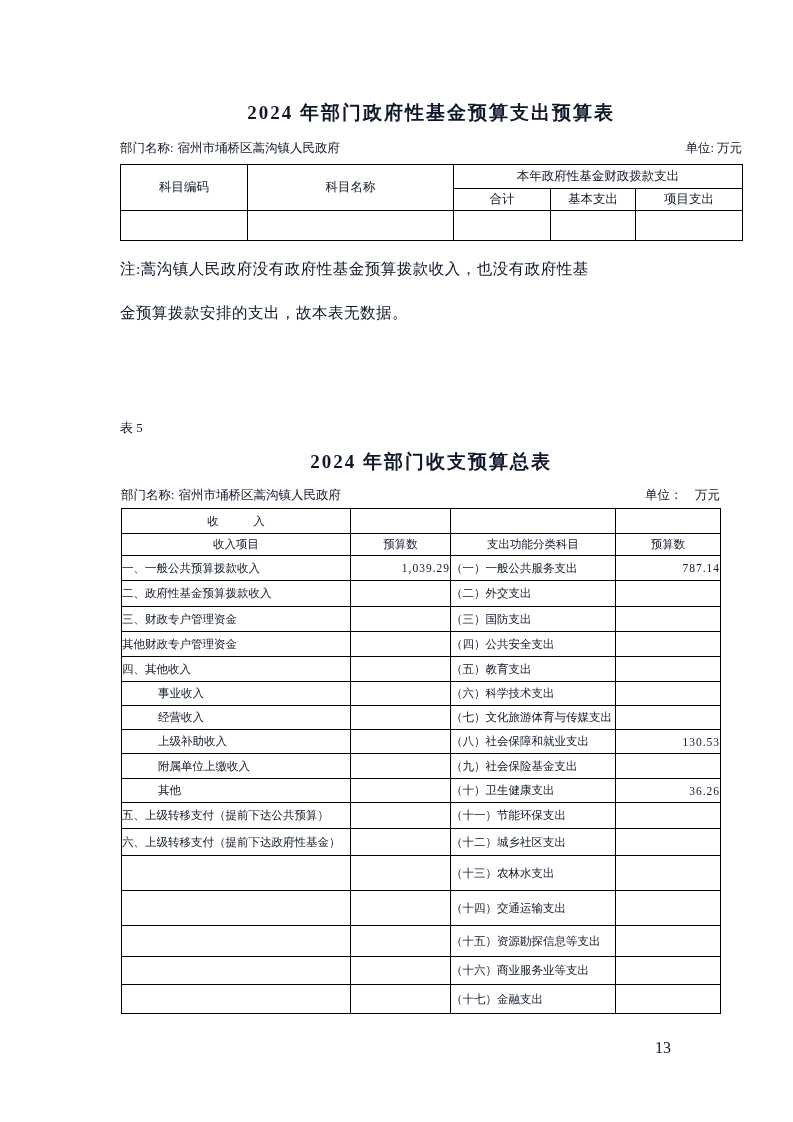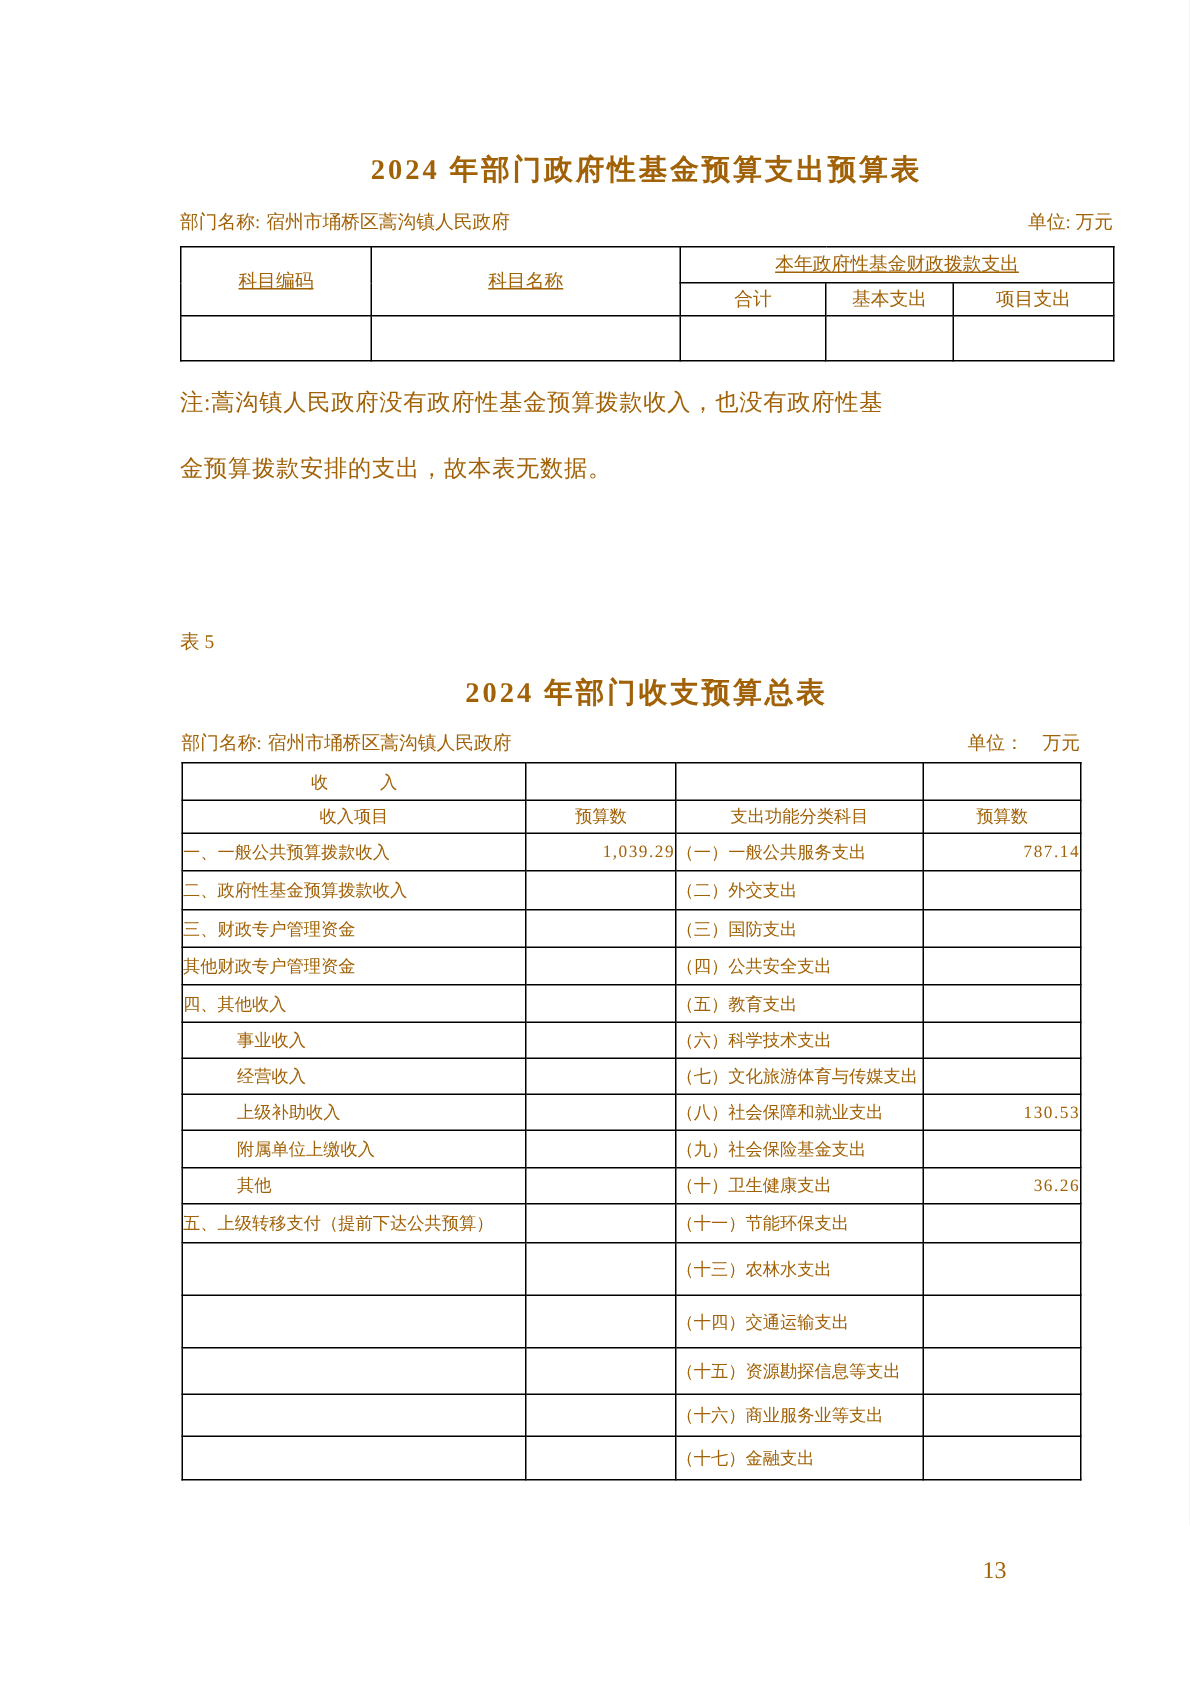"2024 年部门政府性基金预算支出预算表" .page { color: #a16207 -> #0f172a }
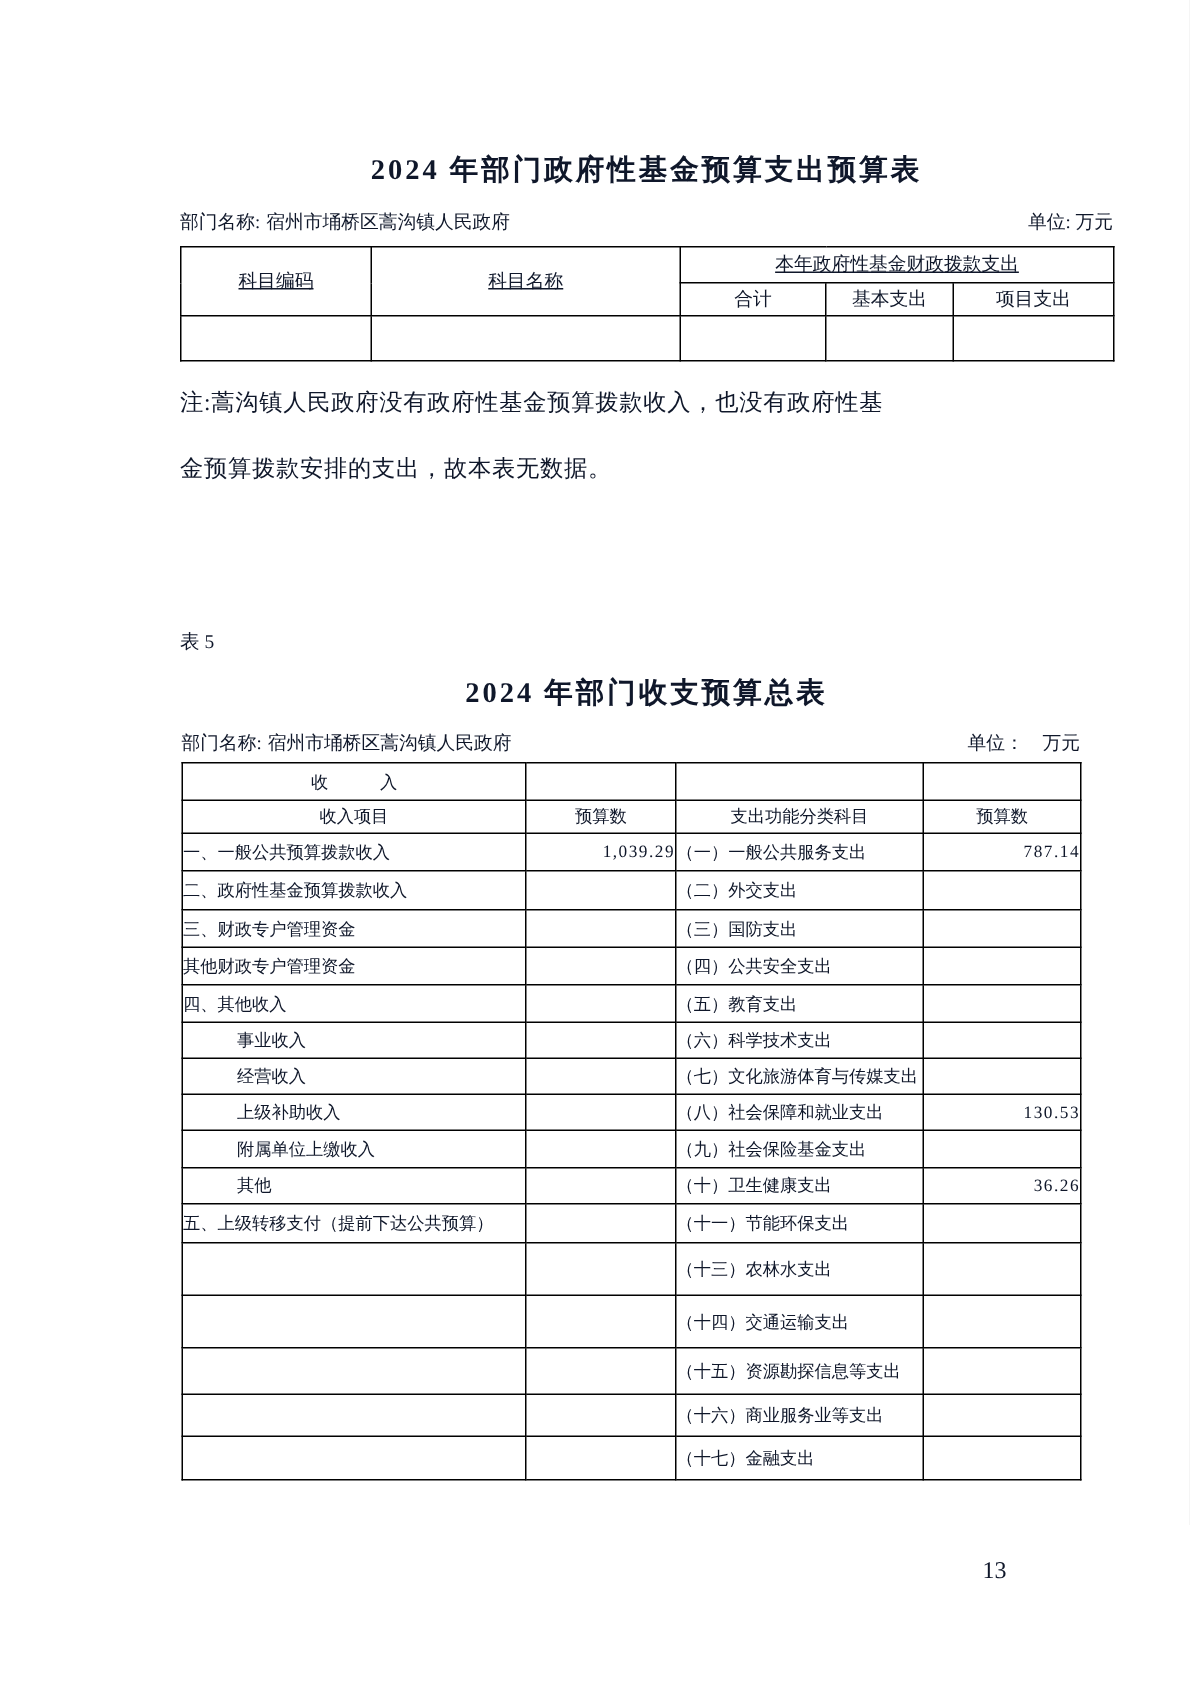"科目编码" .hr-group { text-decoration: underline -> none }
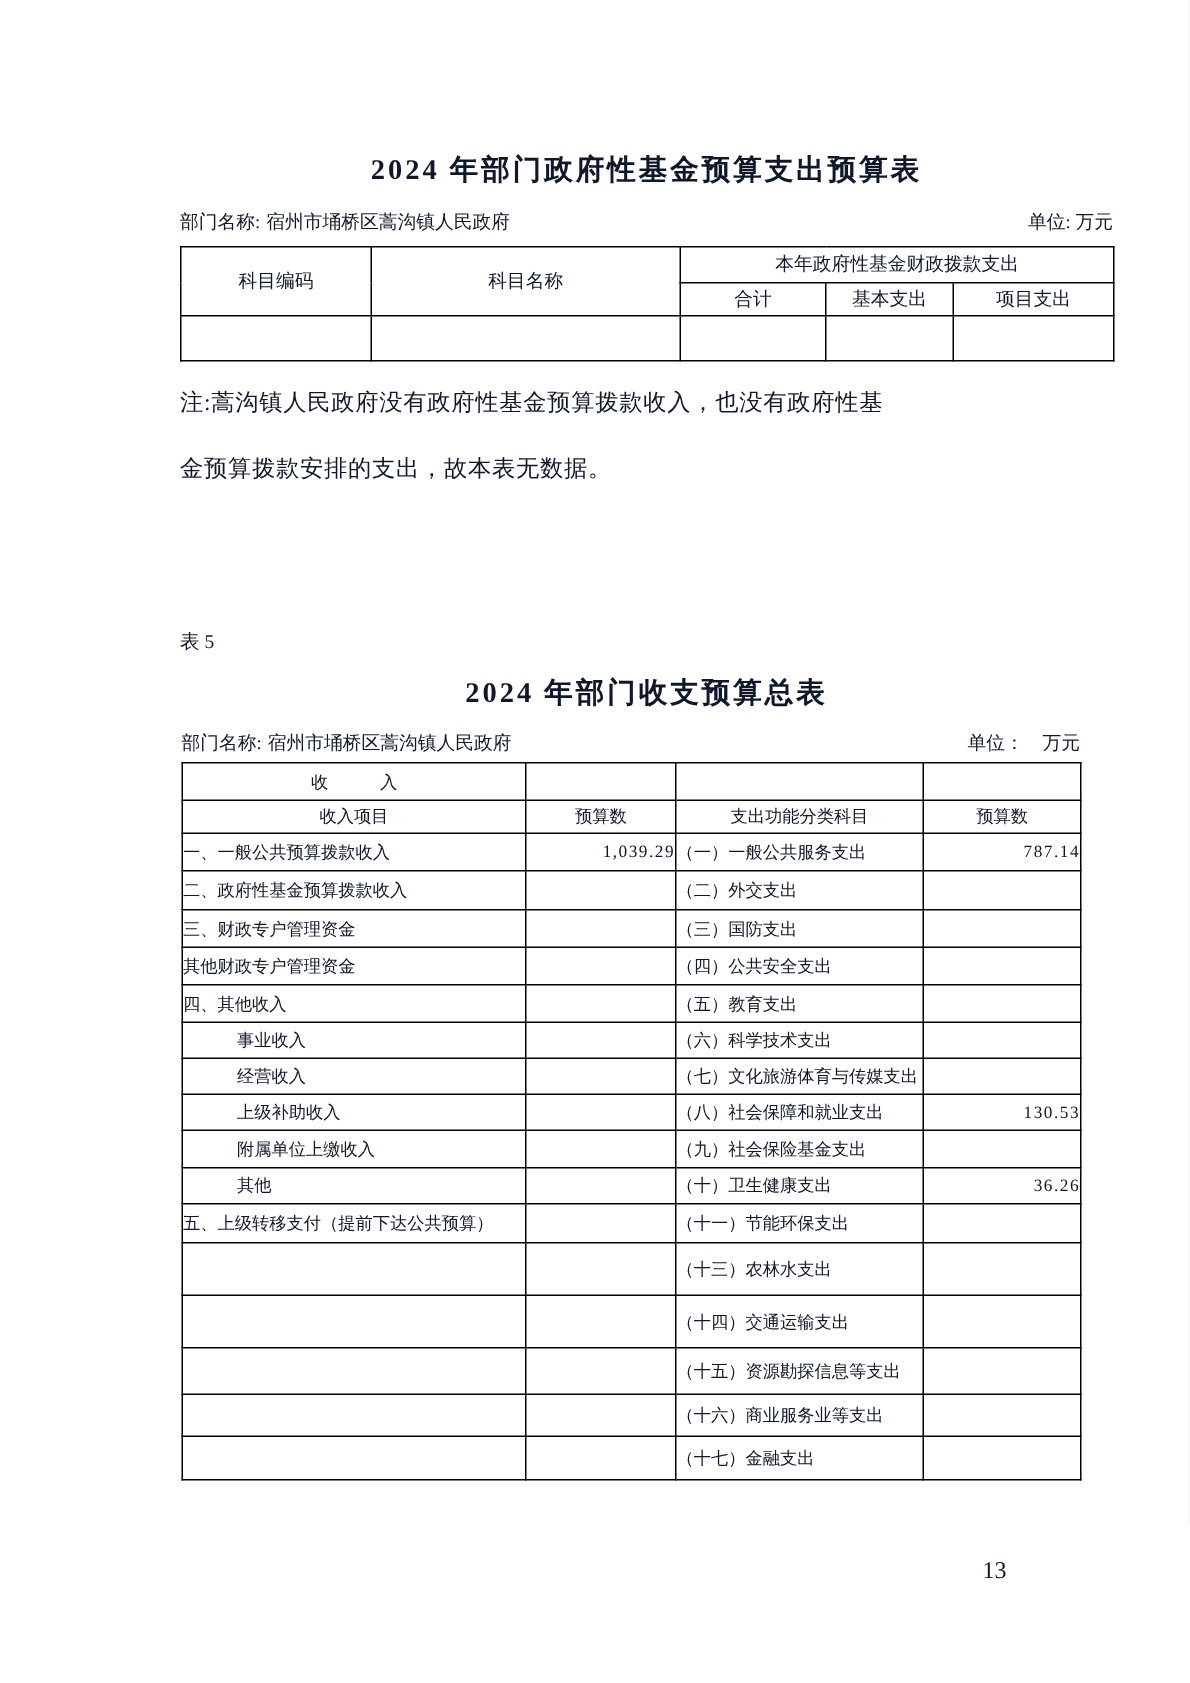"六、上级转移支付（提前下达政府性基金）" tr { html: none -> <tr> <td>六、上级转移支付（提前下达政府性基金）</td> <td></td> <td>（十二）城乡社区支出</td> <td></td> </tr> }
